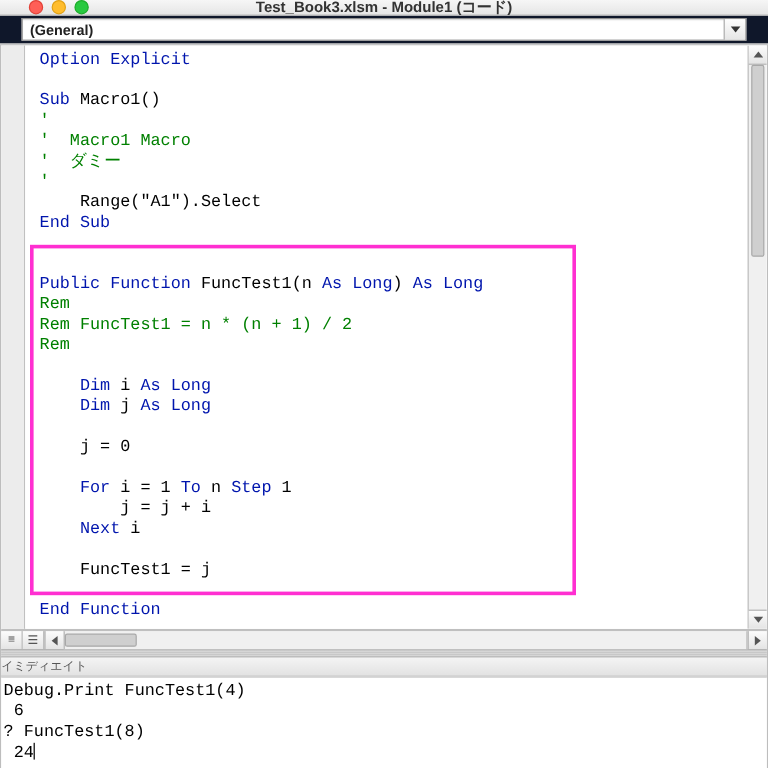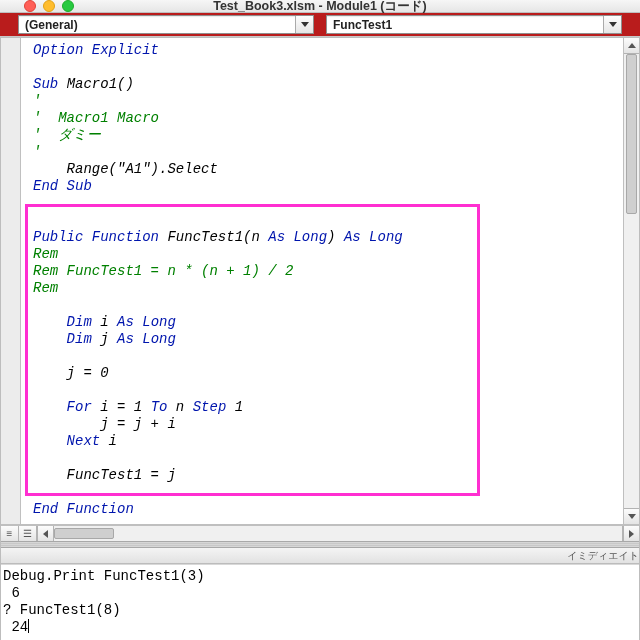"(General)" .dropdowns { background: #b91c1c -> #0f172a }
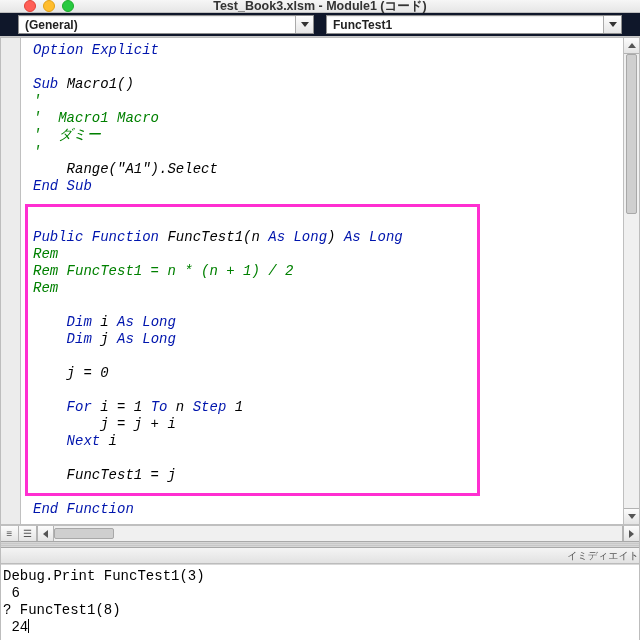"FuncTest1" div.combo { html: <div> <div>FuncTest1</div> <div> <div></div> </div> </div> -> none }
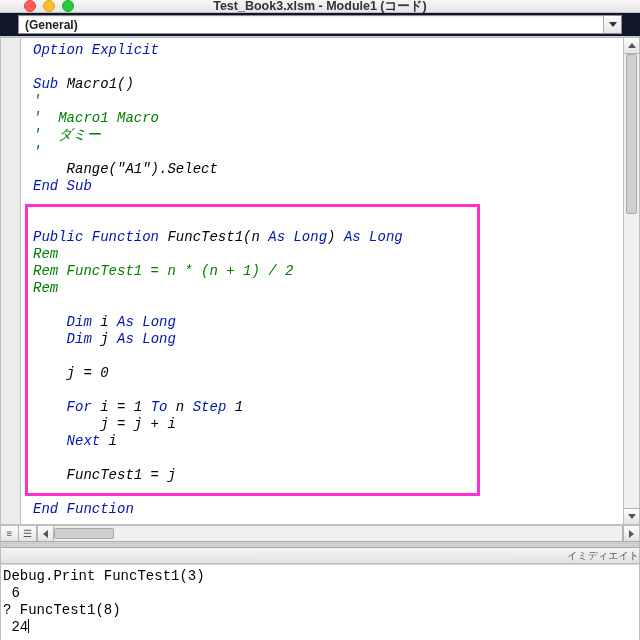"Option Explicit Sub Macro1() '" .code-scroll { font-style: italic -> none }
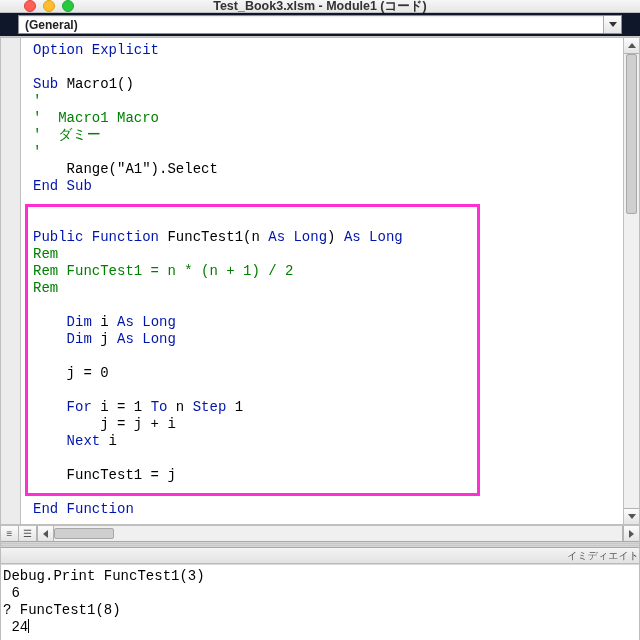"イミディエイト" .imm-title { text-align: right -> left }
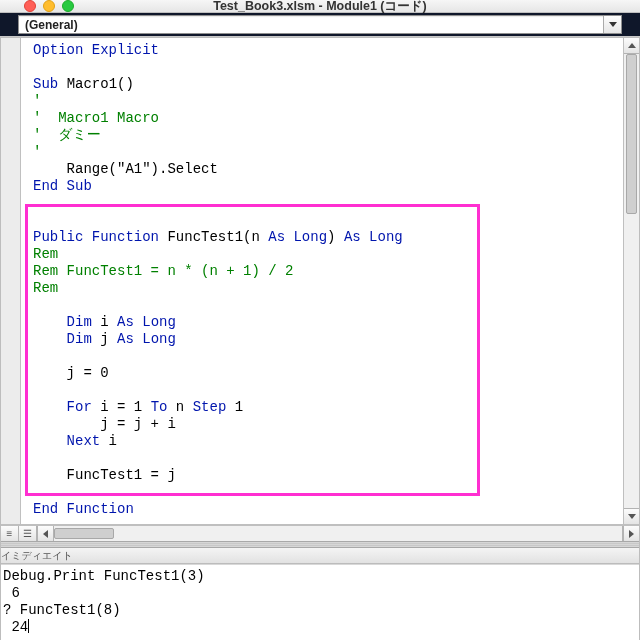"Debug.Print FuncTest1(3)" span { text: 3 -> 4 }
